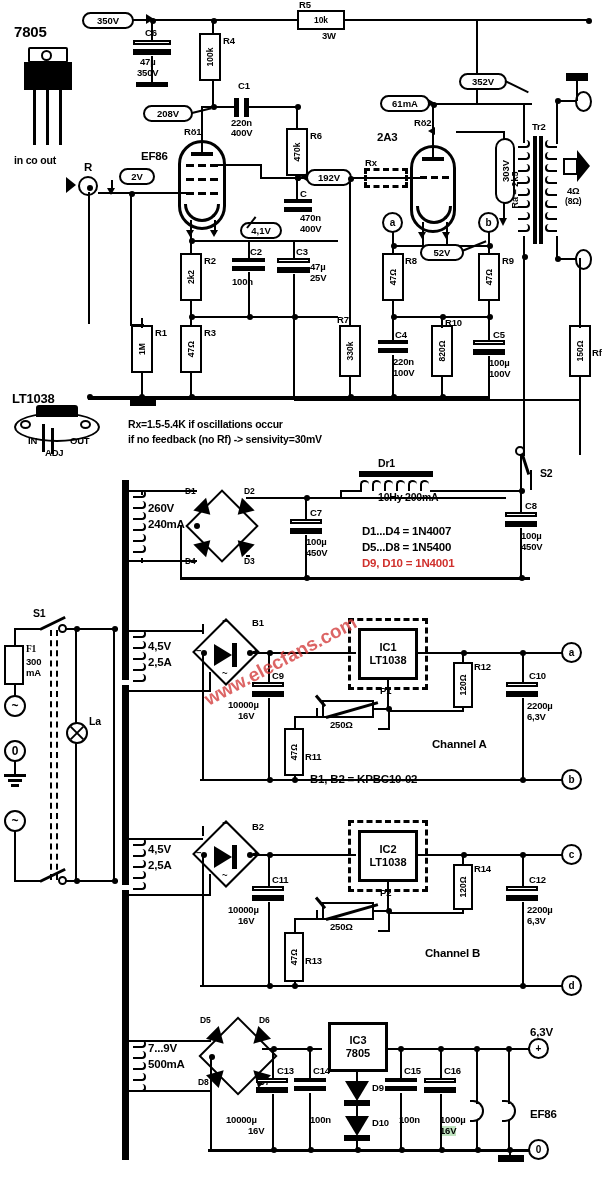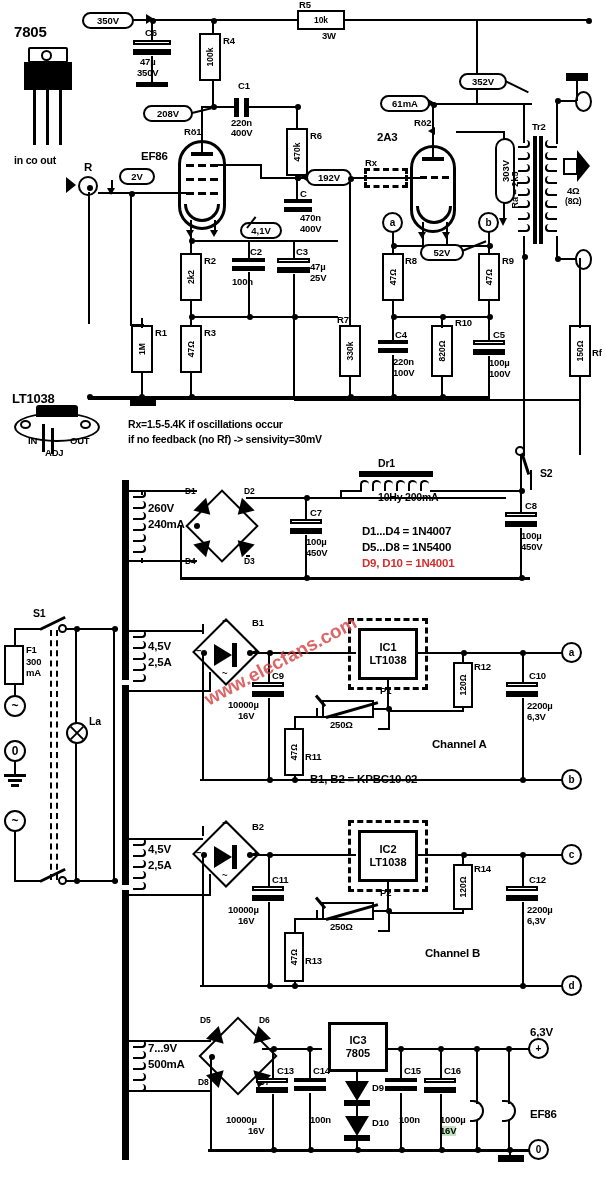"R10" div.lbl { left: 455px -> 445px }
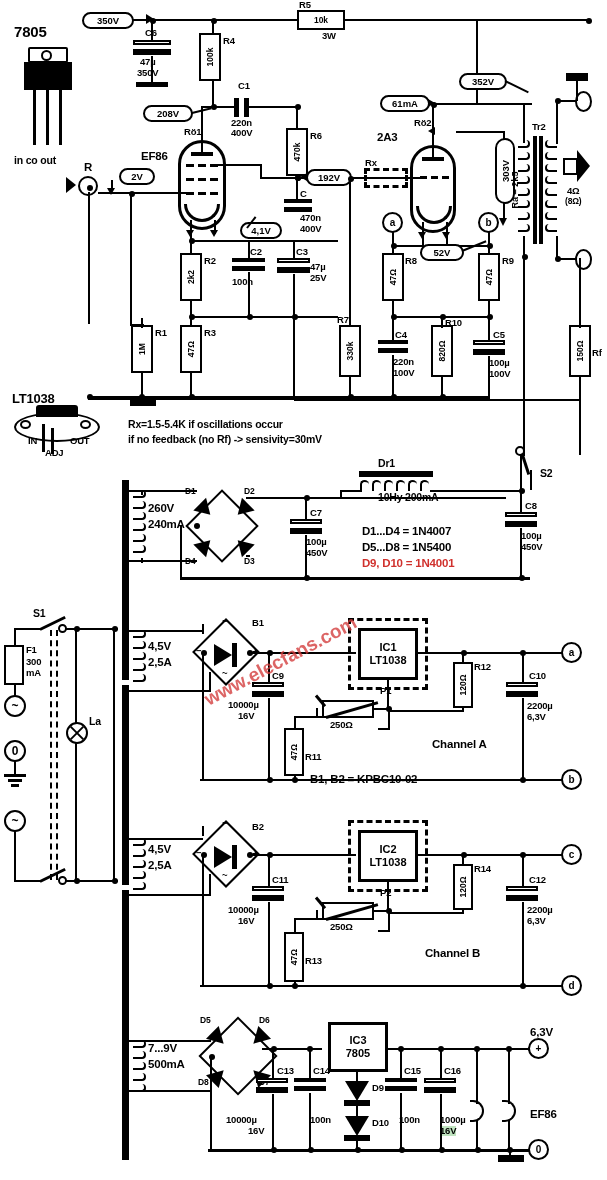"F1" div.lbl { font-family: none -> Liberation Serif, serif }
